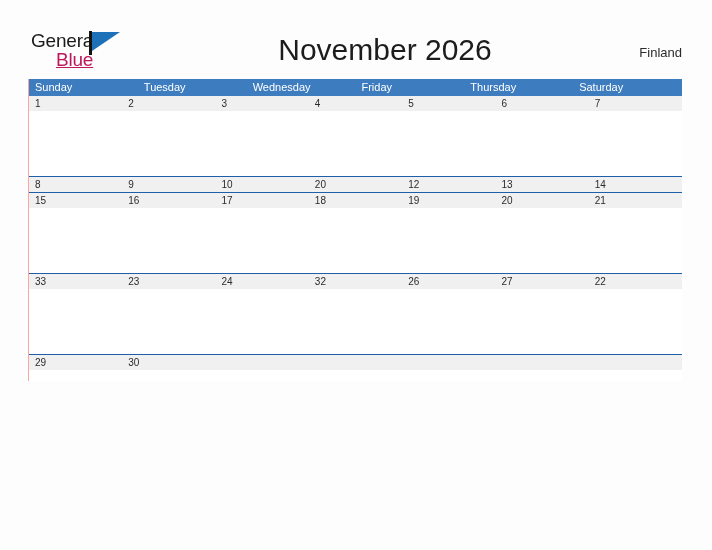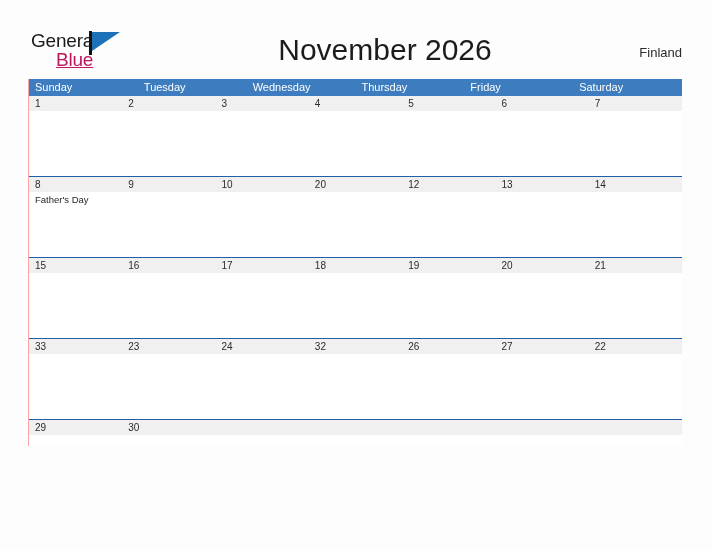"Thursday" div.weekday-cell { order: before "Friday" -> after "Friday" }
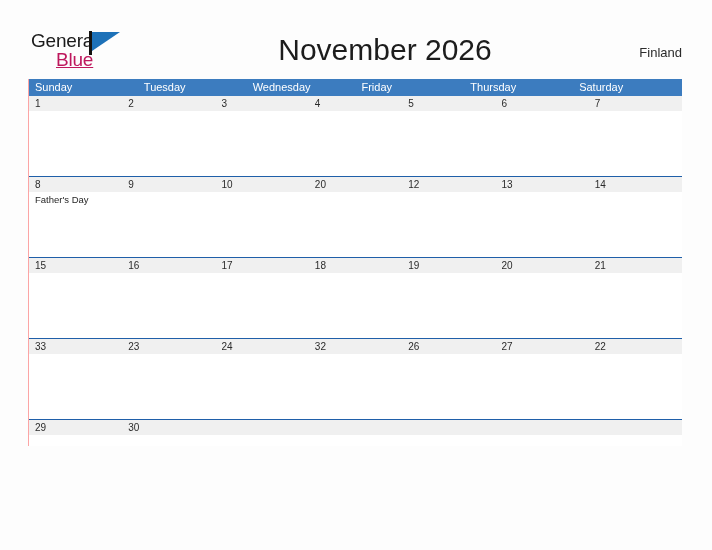"Father's Day" div.event-band { html: <div> <div> <span>Father's Day</span> </div> <div> <span></span> </div> <div> <span></span> </div> <div> <span></span> </div> <div> <span></span> </div> <div> <span></span> </div> <div> <span></span> </div> </div> -> none }
